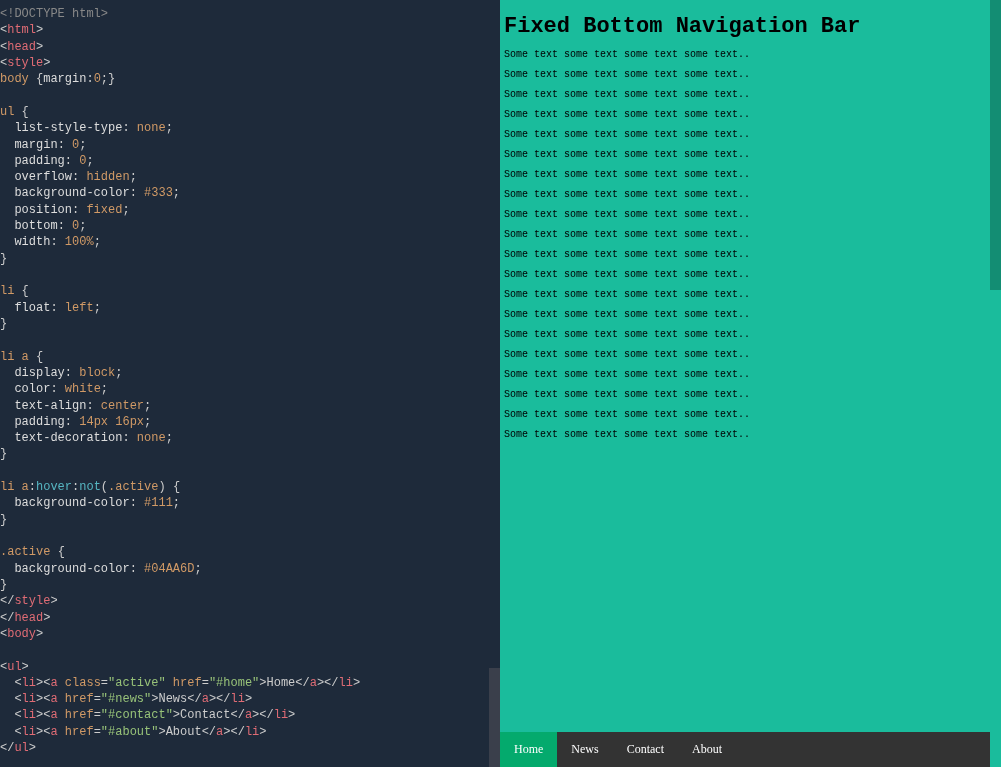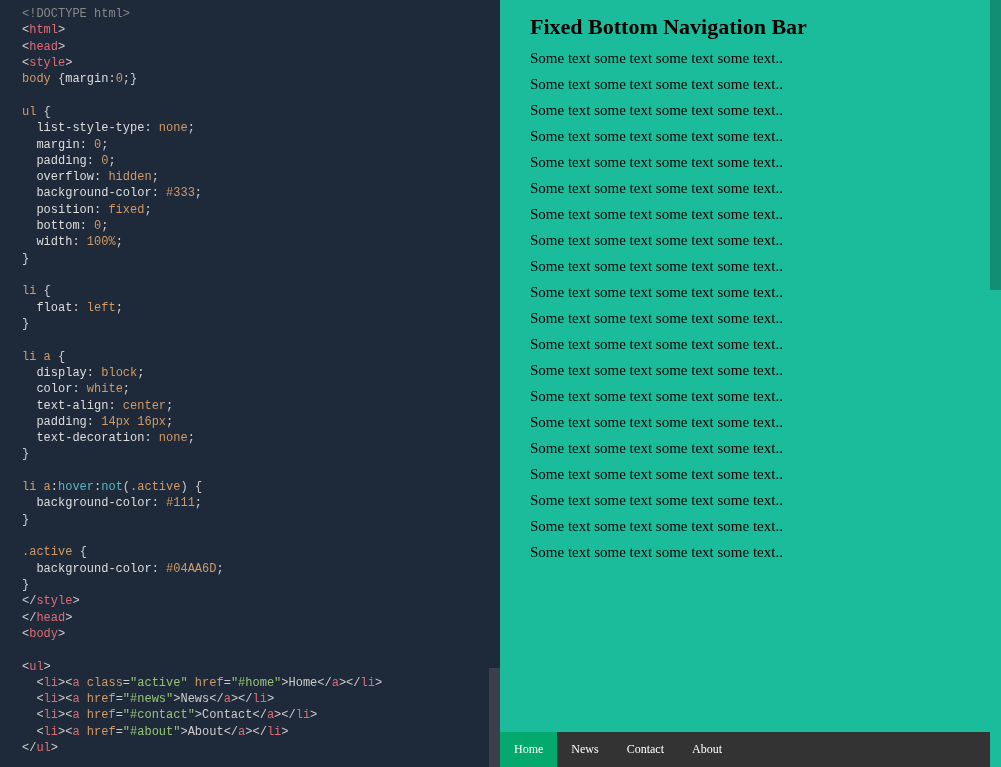"<!DOCTYPE html> <html> <head> <style>" .code-area { margin-left: 13px -> none; padding: 6px 9px -> 6px 0 }
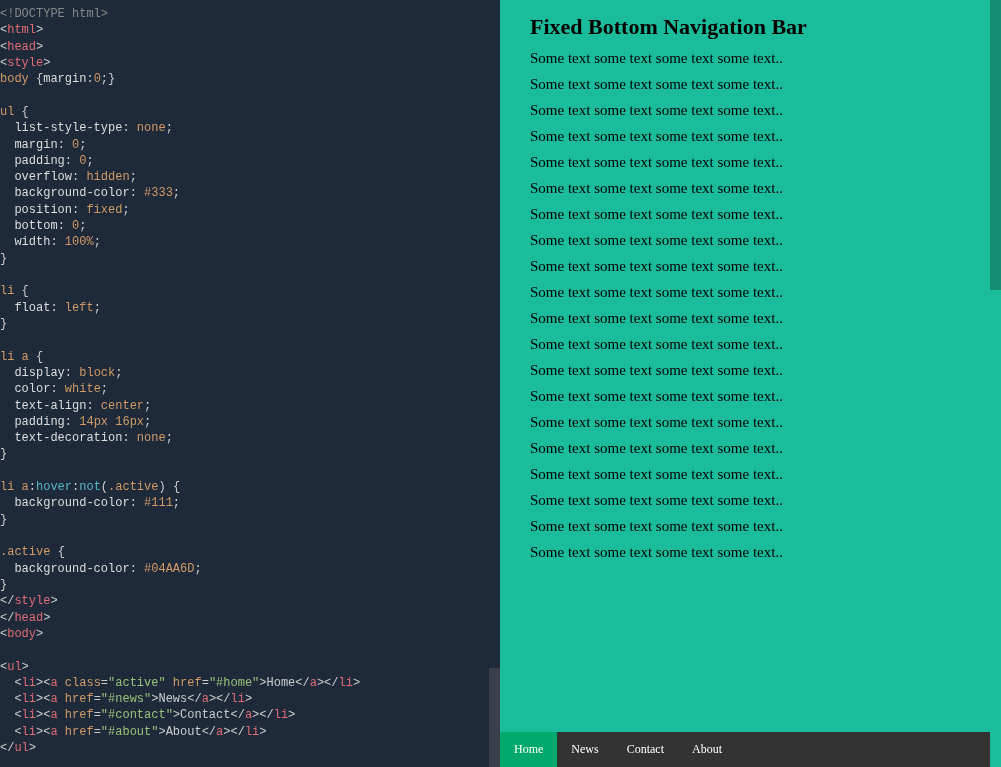"Fixed Bottom Navigation Bar" .preview-content { font-family: Liberation Serif, serif -> Liberation Mono, monospace; padding: 14px 30px -> 14px 4px }
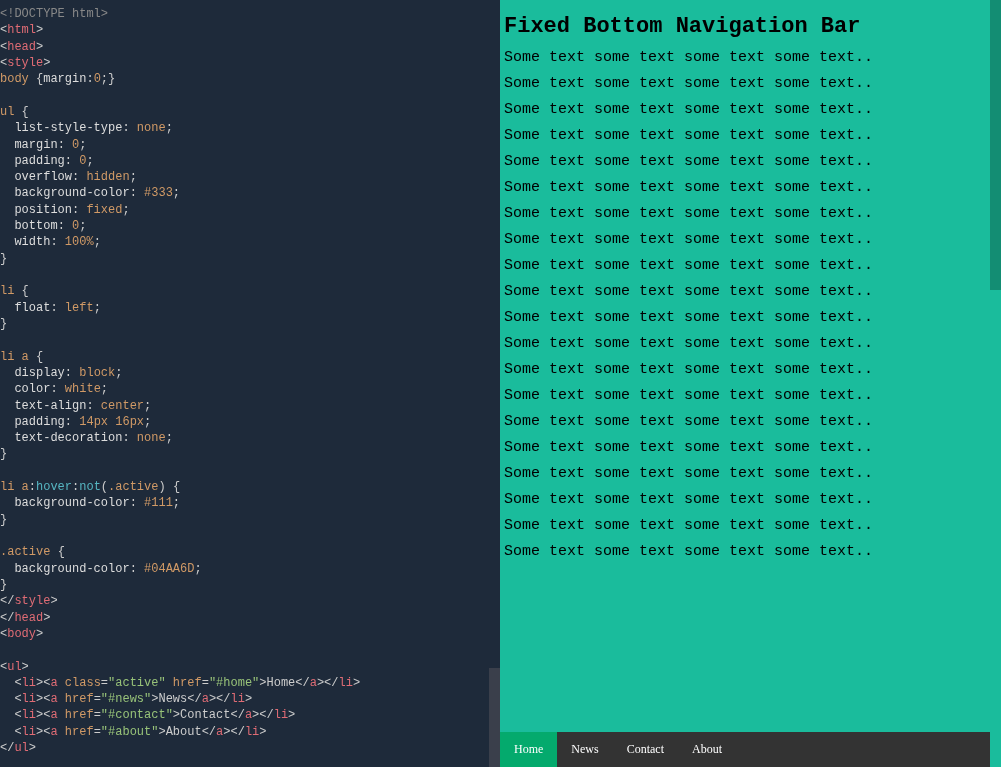"Some text some text some" .preview-content p { font-size: 15px -> 10px }
